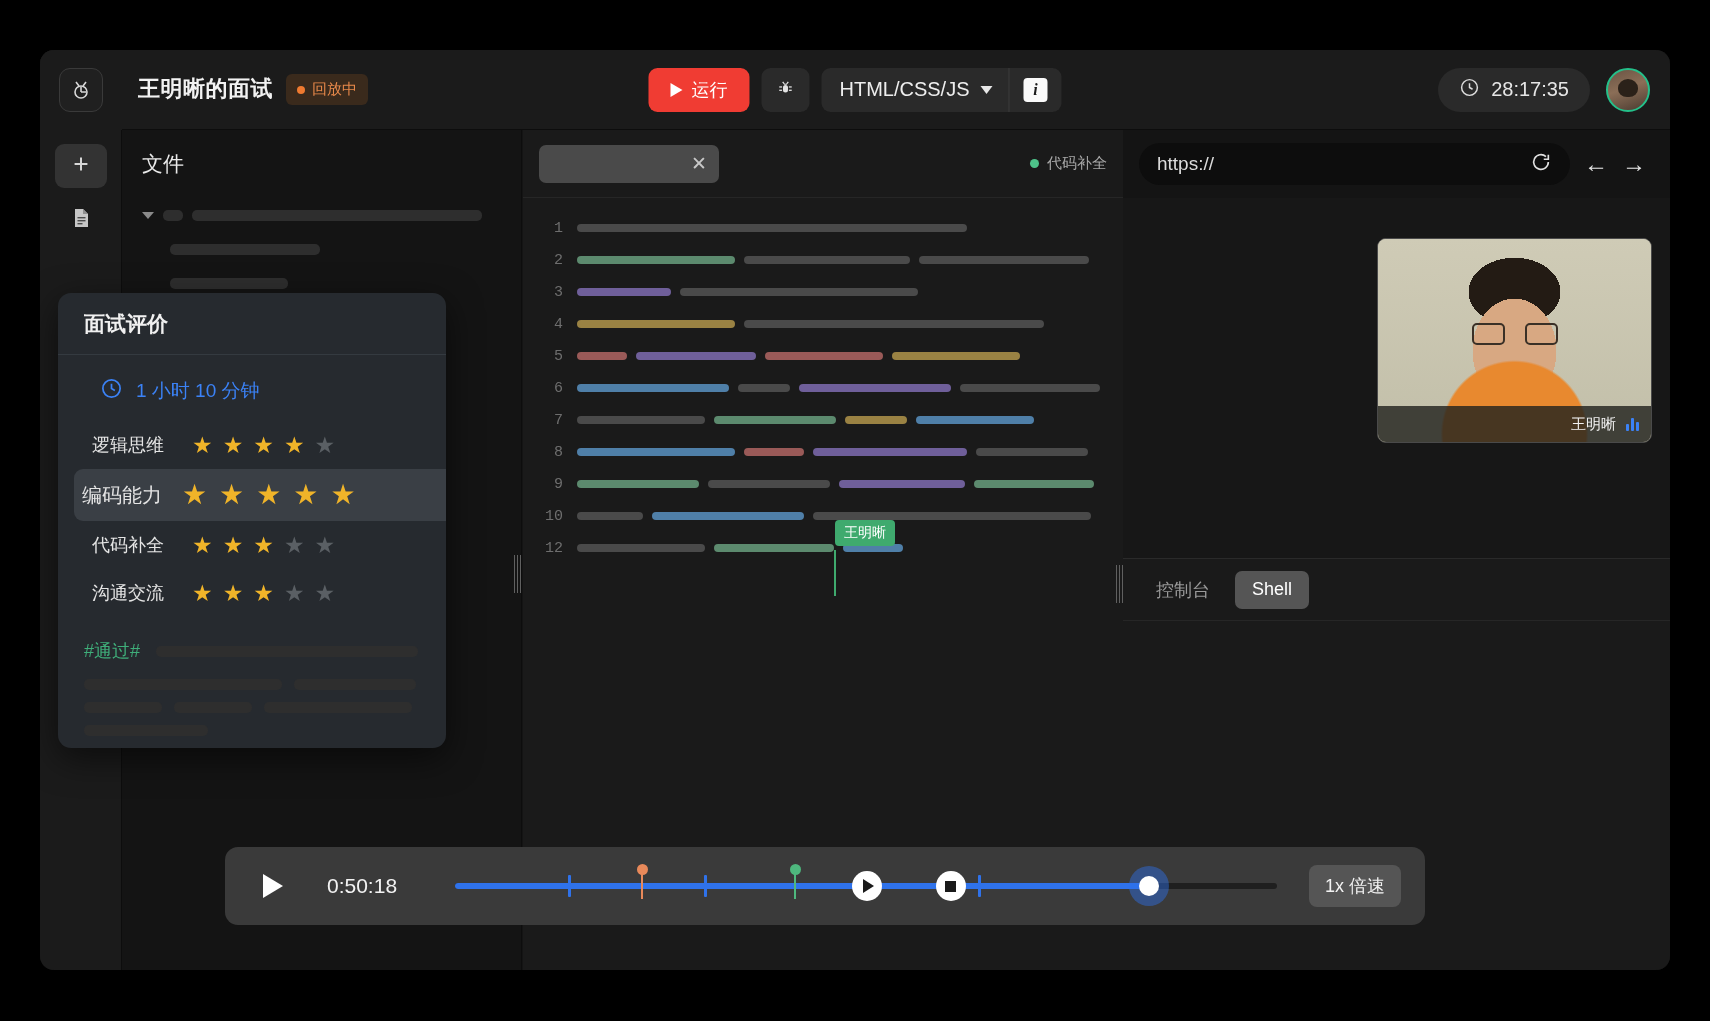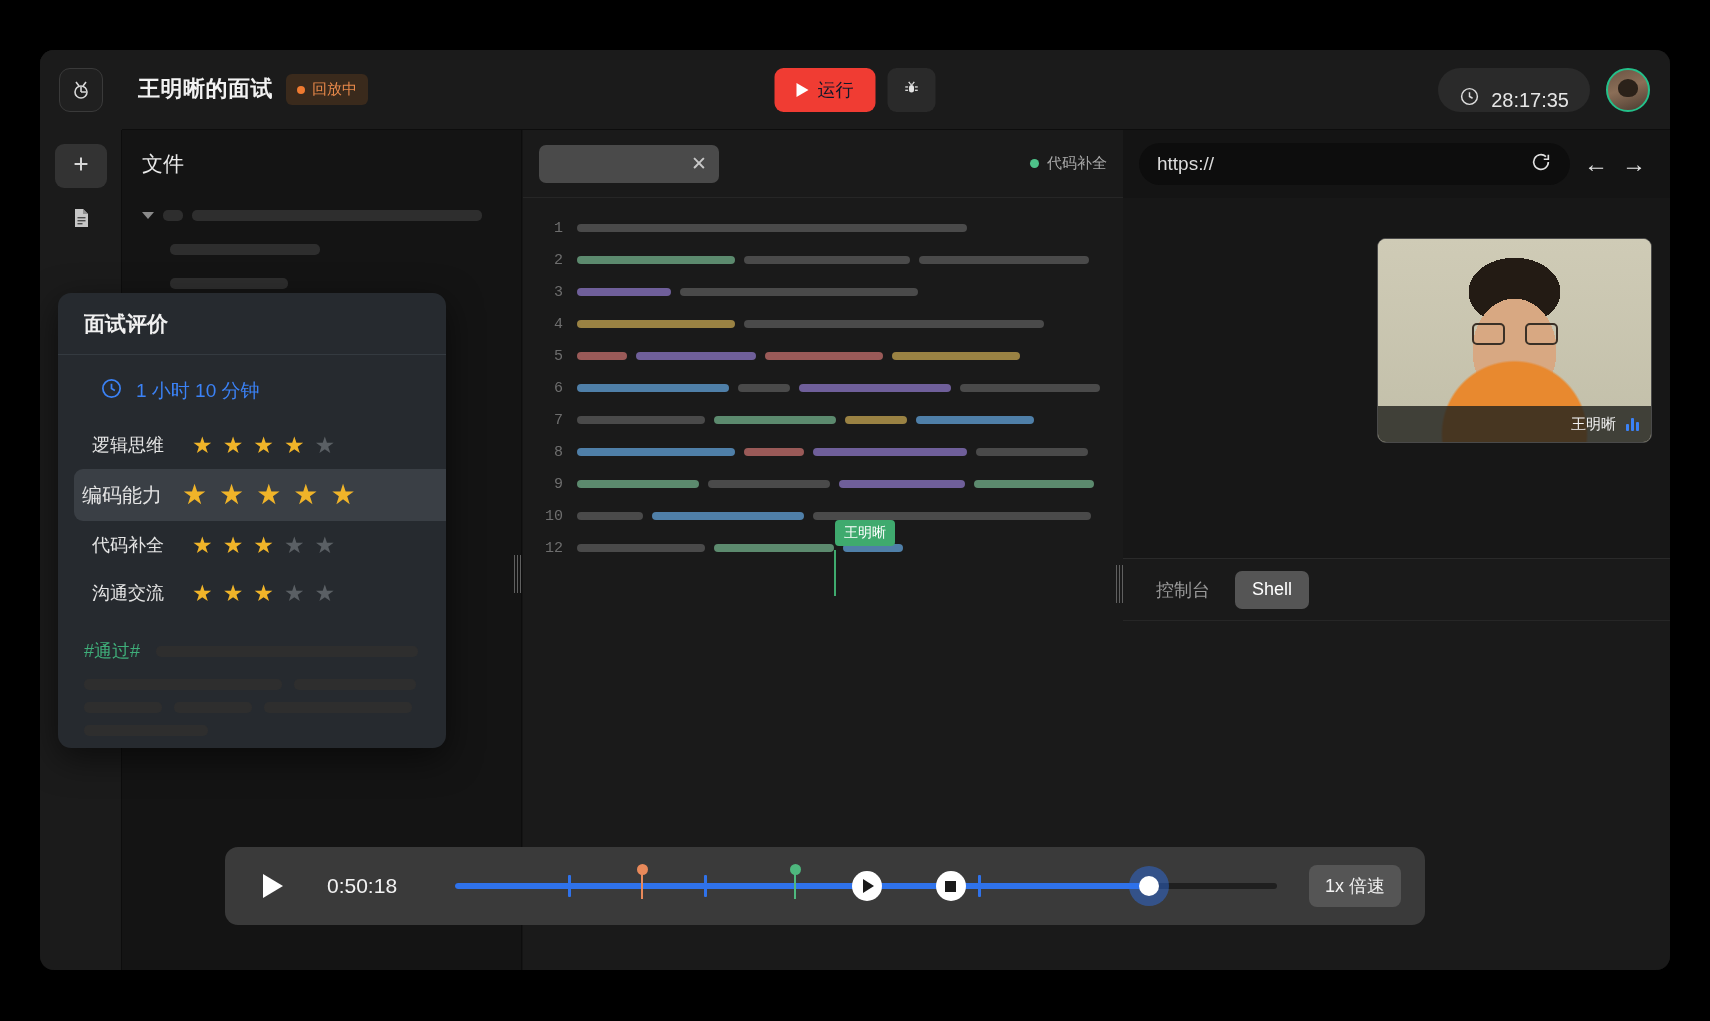"运行" .run-btn { color: #0f172a -> #ffffff }
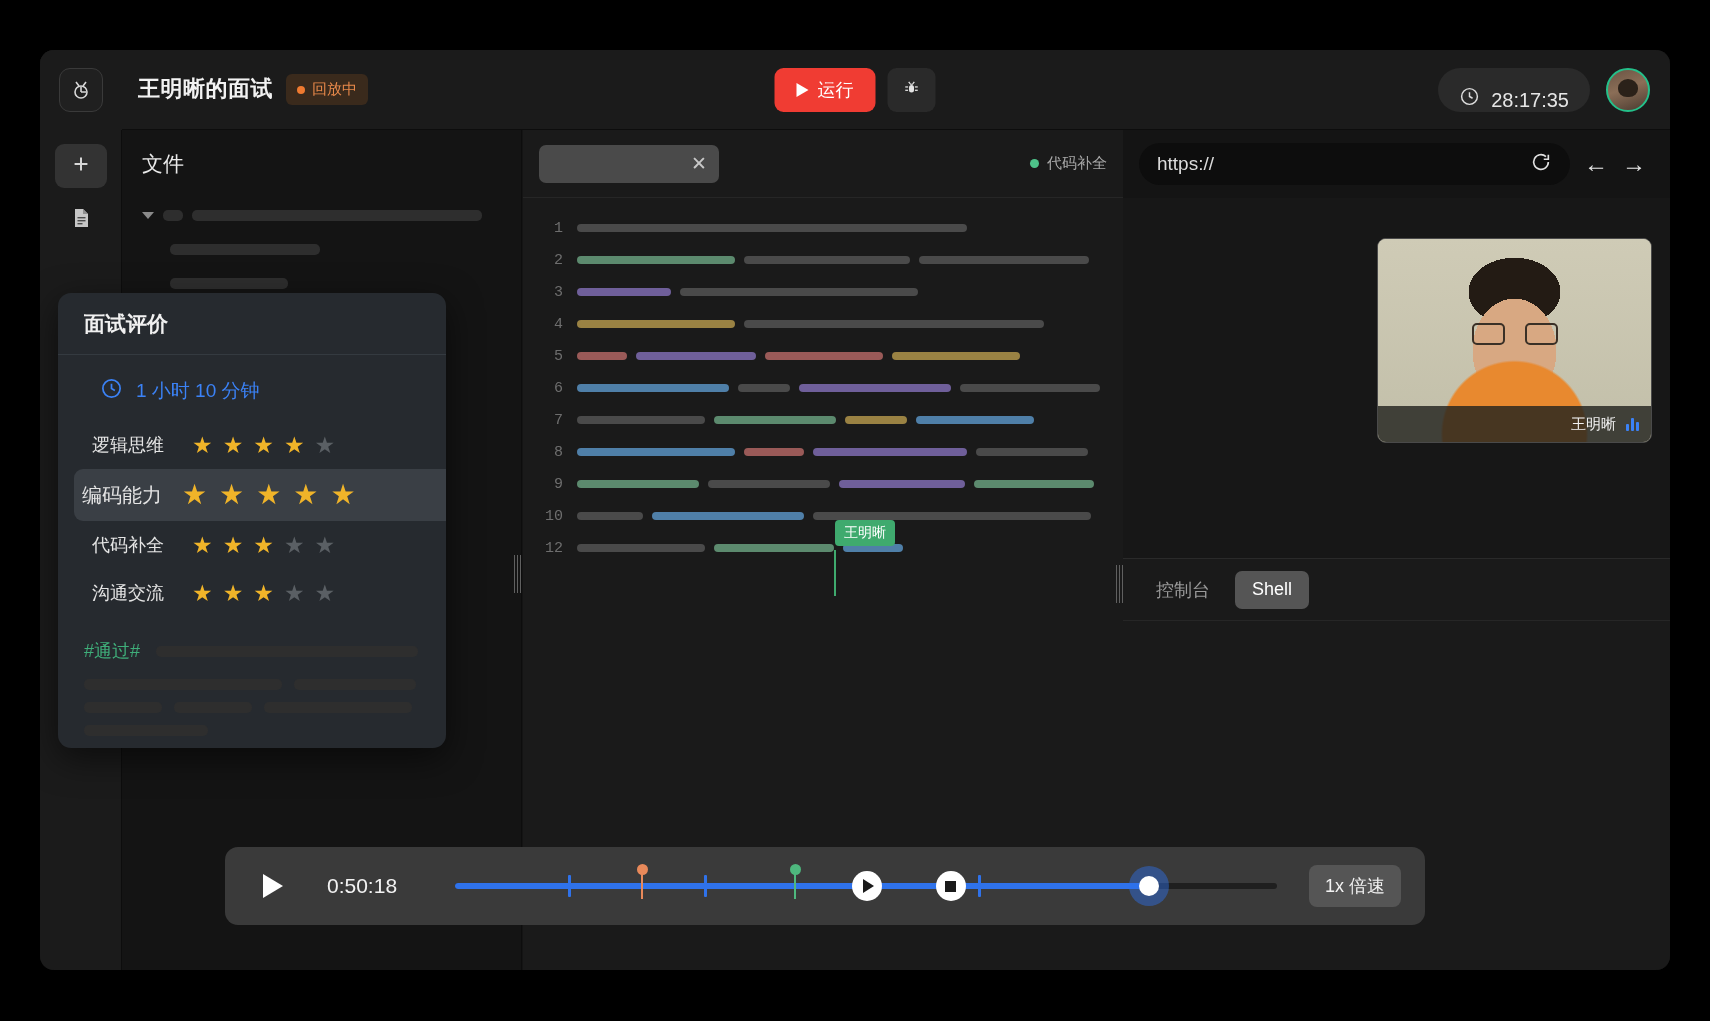"HTML/CSS/JS" div.lang-group { html: none -> <div> <div> <span>HTML/CSS/JS</span> <span></span> </div> <div> <span>i</span> </div> </div> }
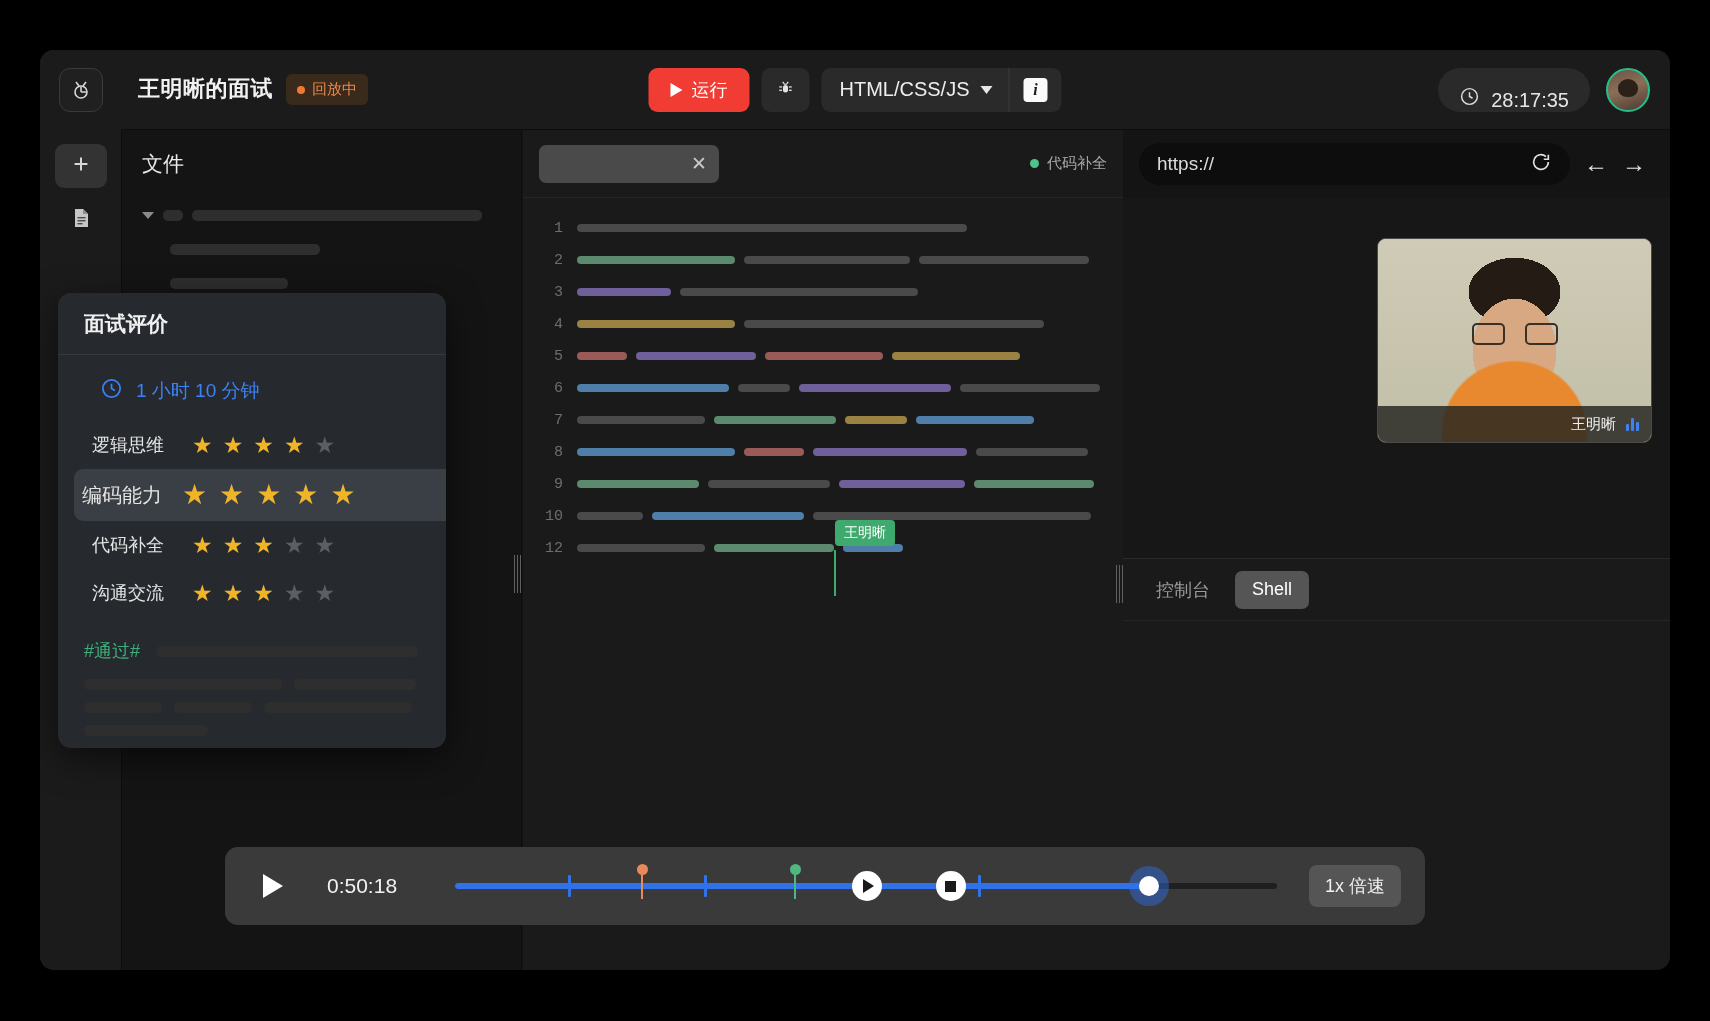"28:17:35" .timer { align-items: flex-end -> center }
